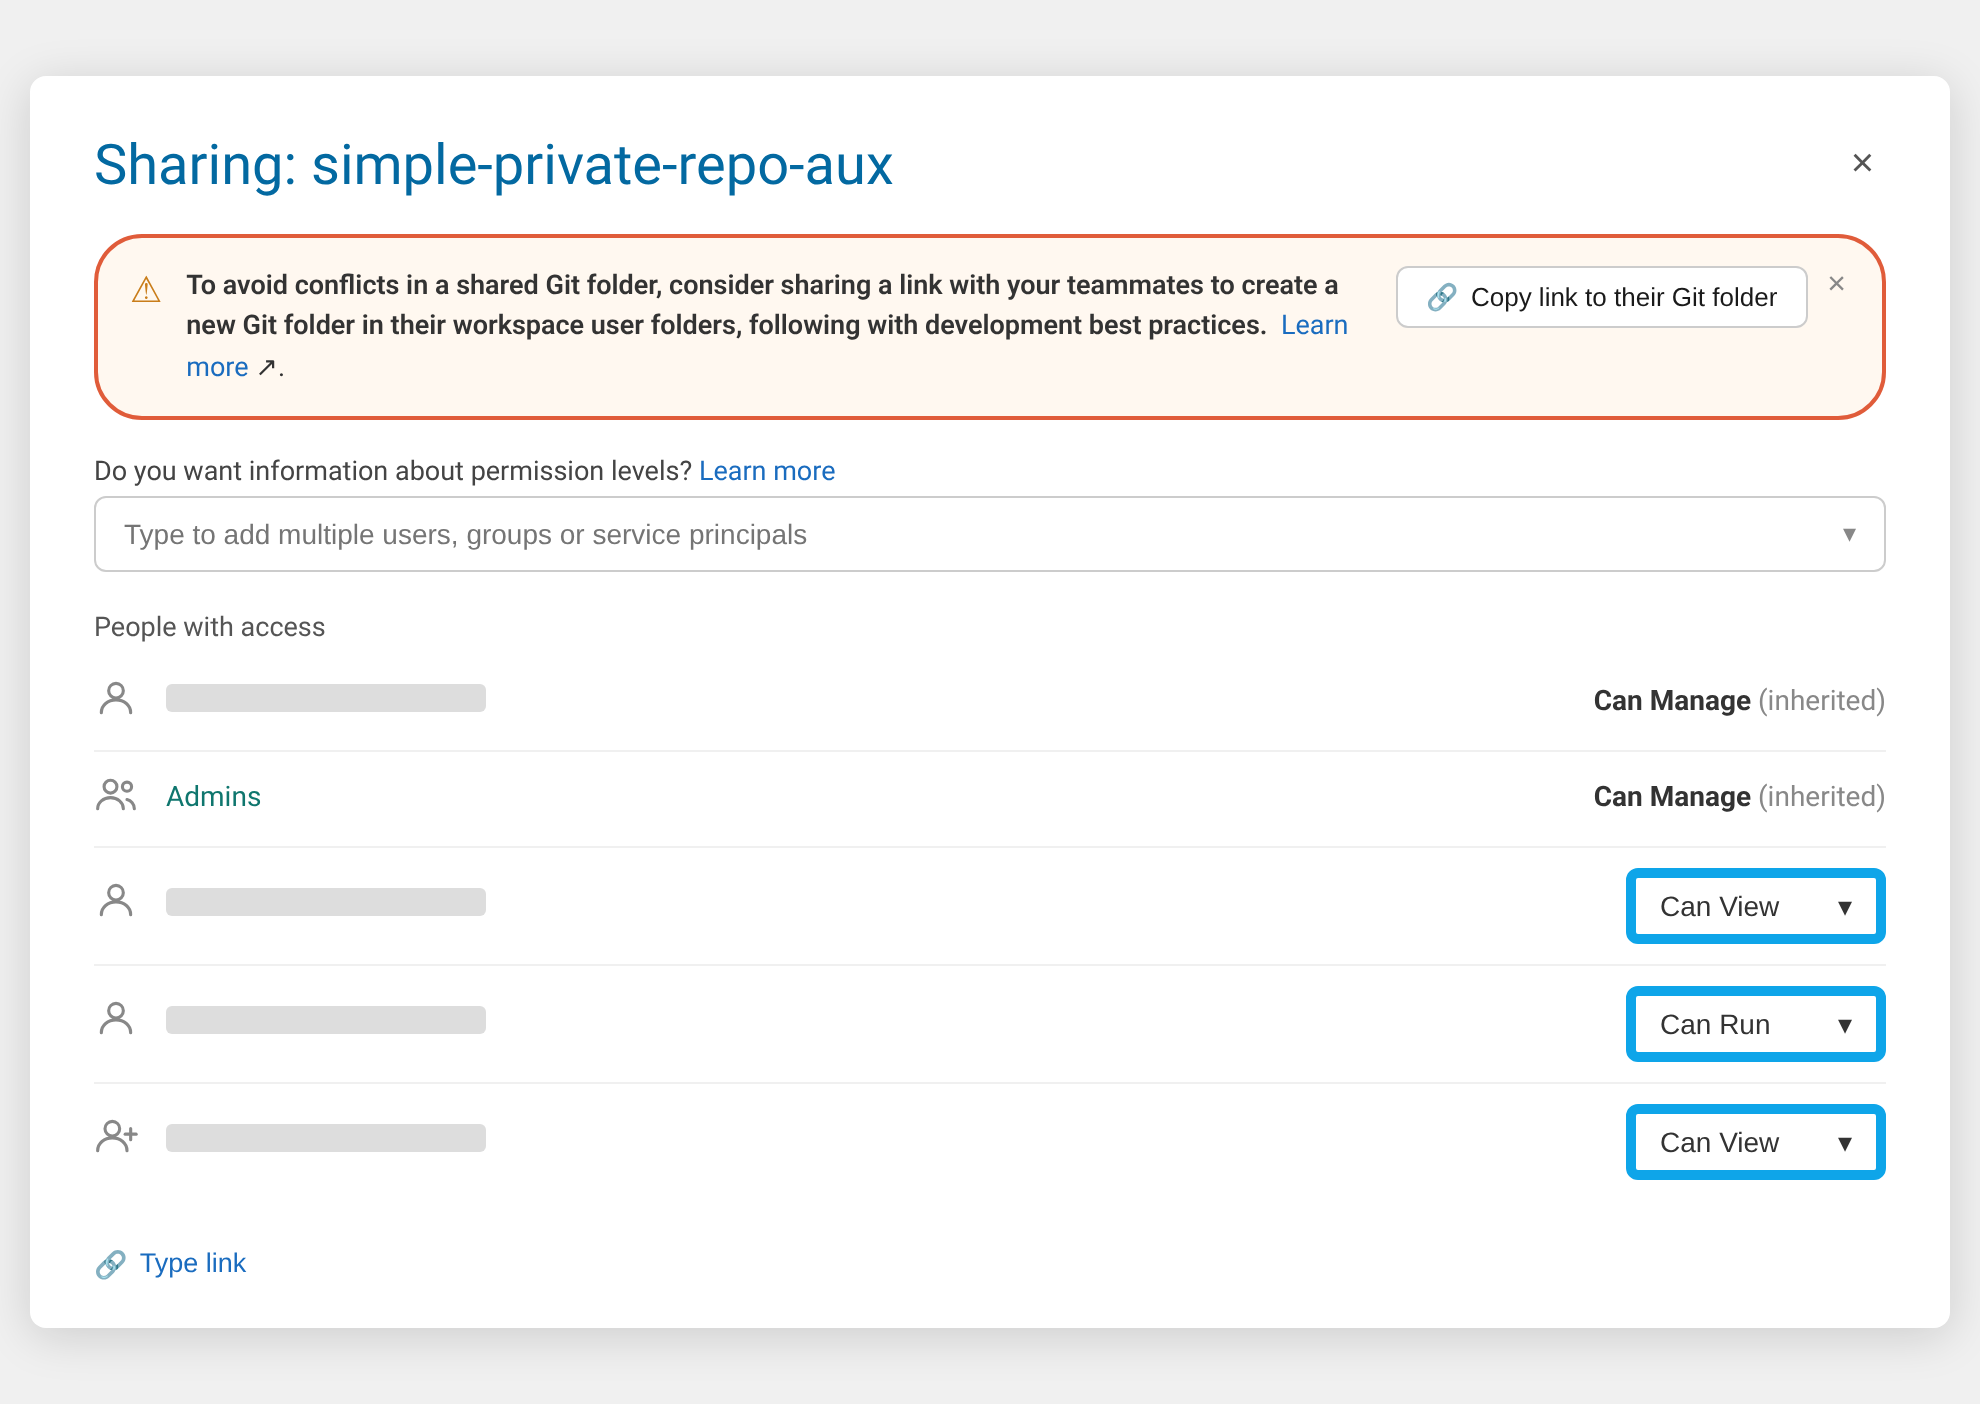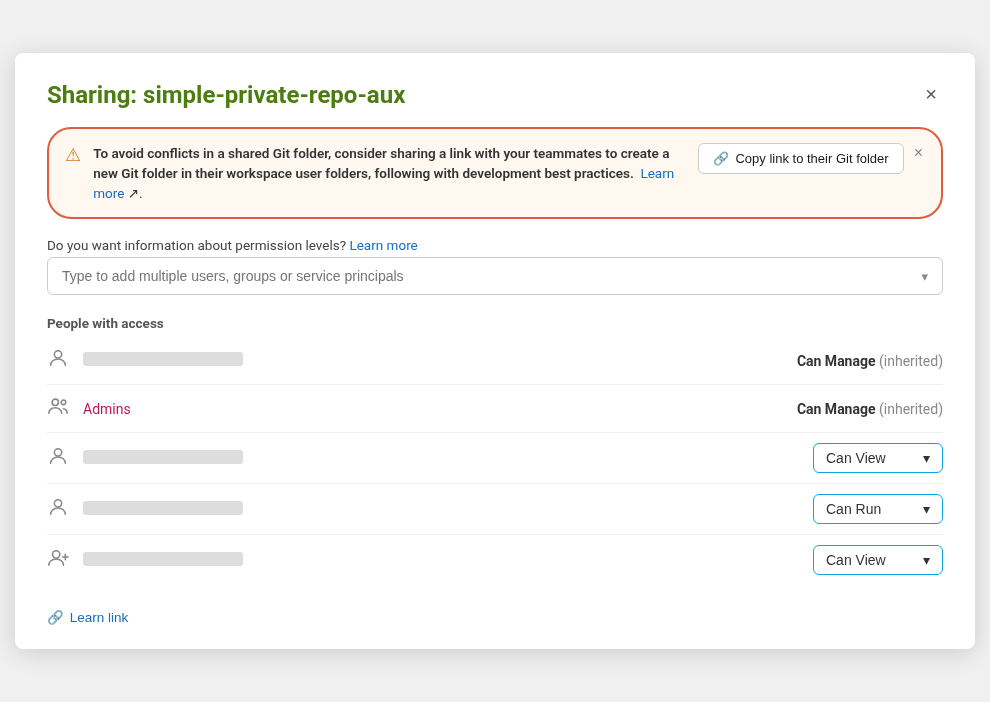"Sharing: simple-private-repo-aux" .modal-title { color: #4d7c0f -> #0369a1; font-size: 24px -> 28px; font-weight: 700 -> 400 }
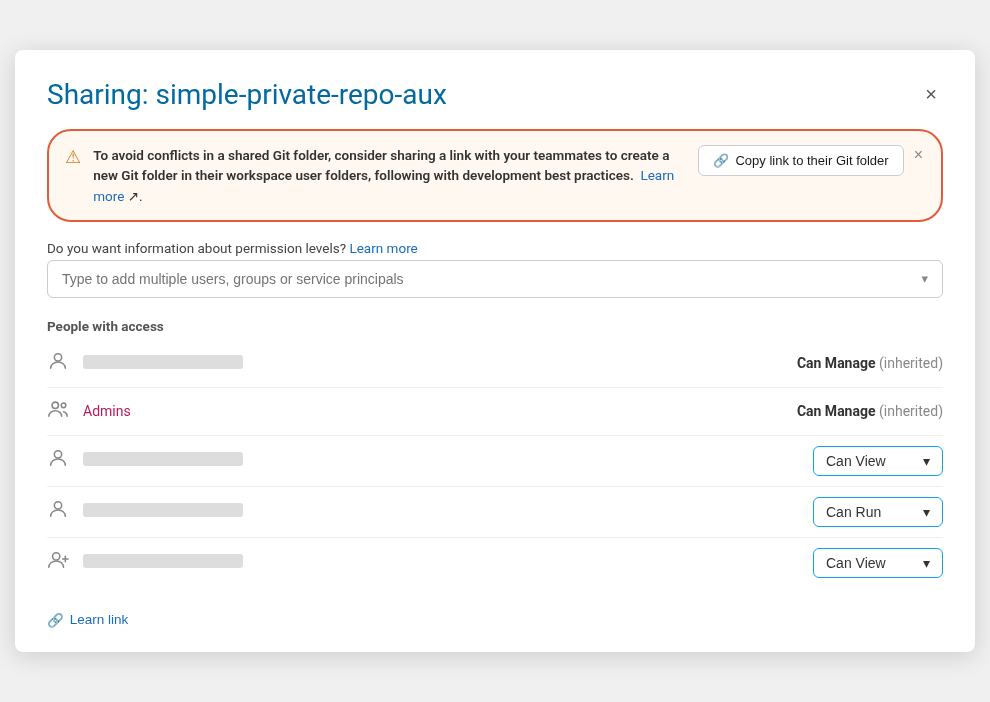"People with access" .section-label { font-weight: 700 -> 400 }
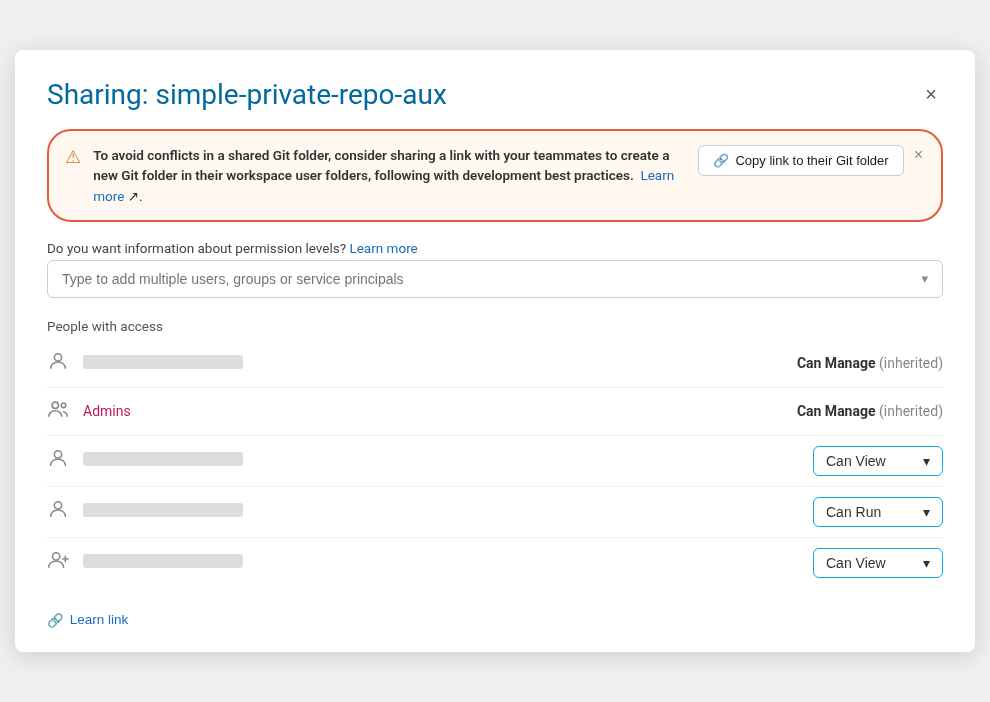"Admins" .person-name { color: #be185d -> #0f766e }
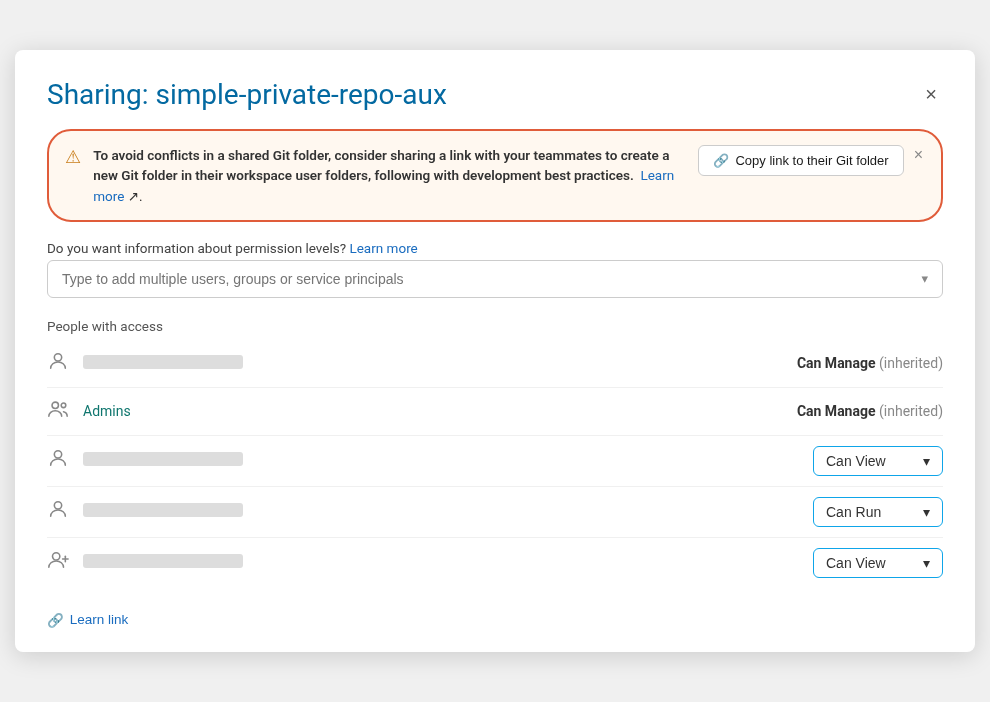"Can View" .permission-dropdown { border: 1px solid #0ea5e9 -> 5px solid #0ea5e9 }
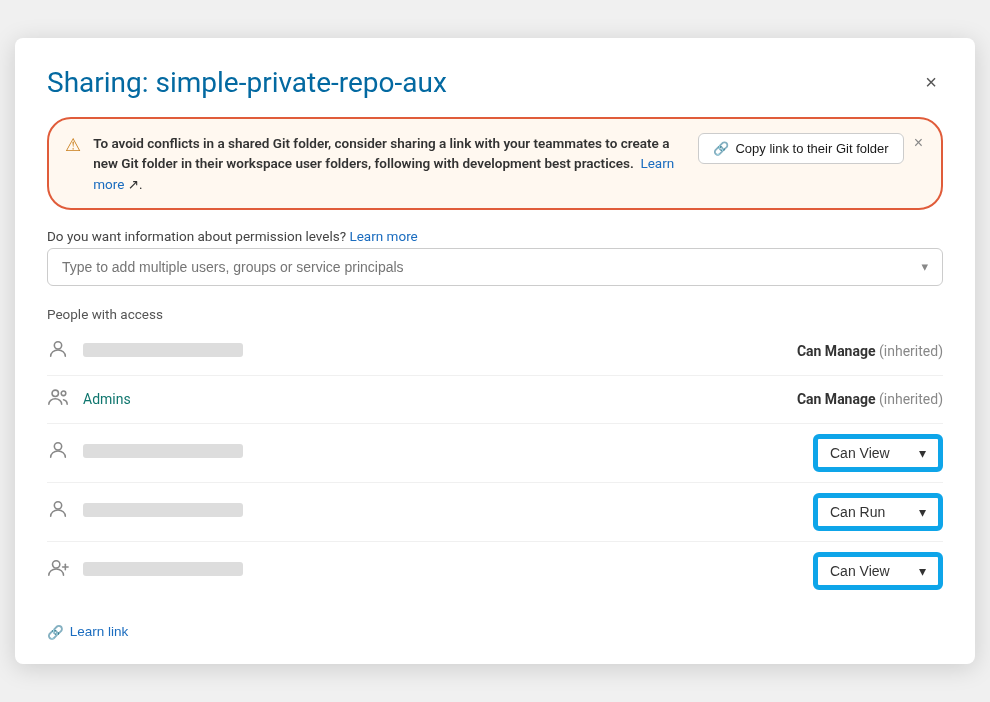"Learn link" span { text: Learn -> Type }
